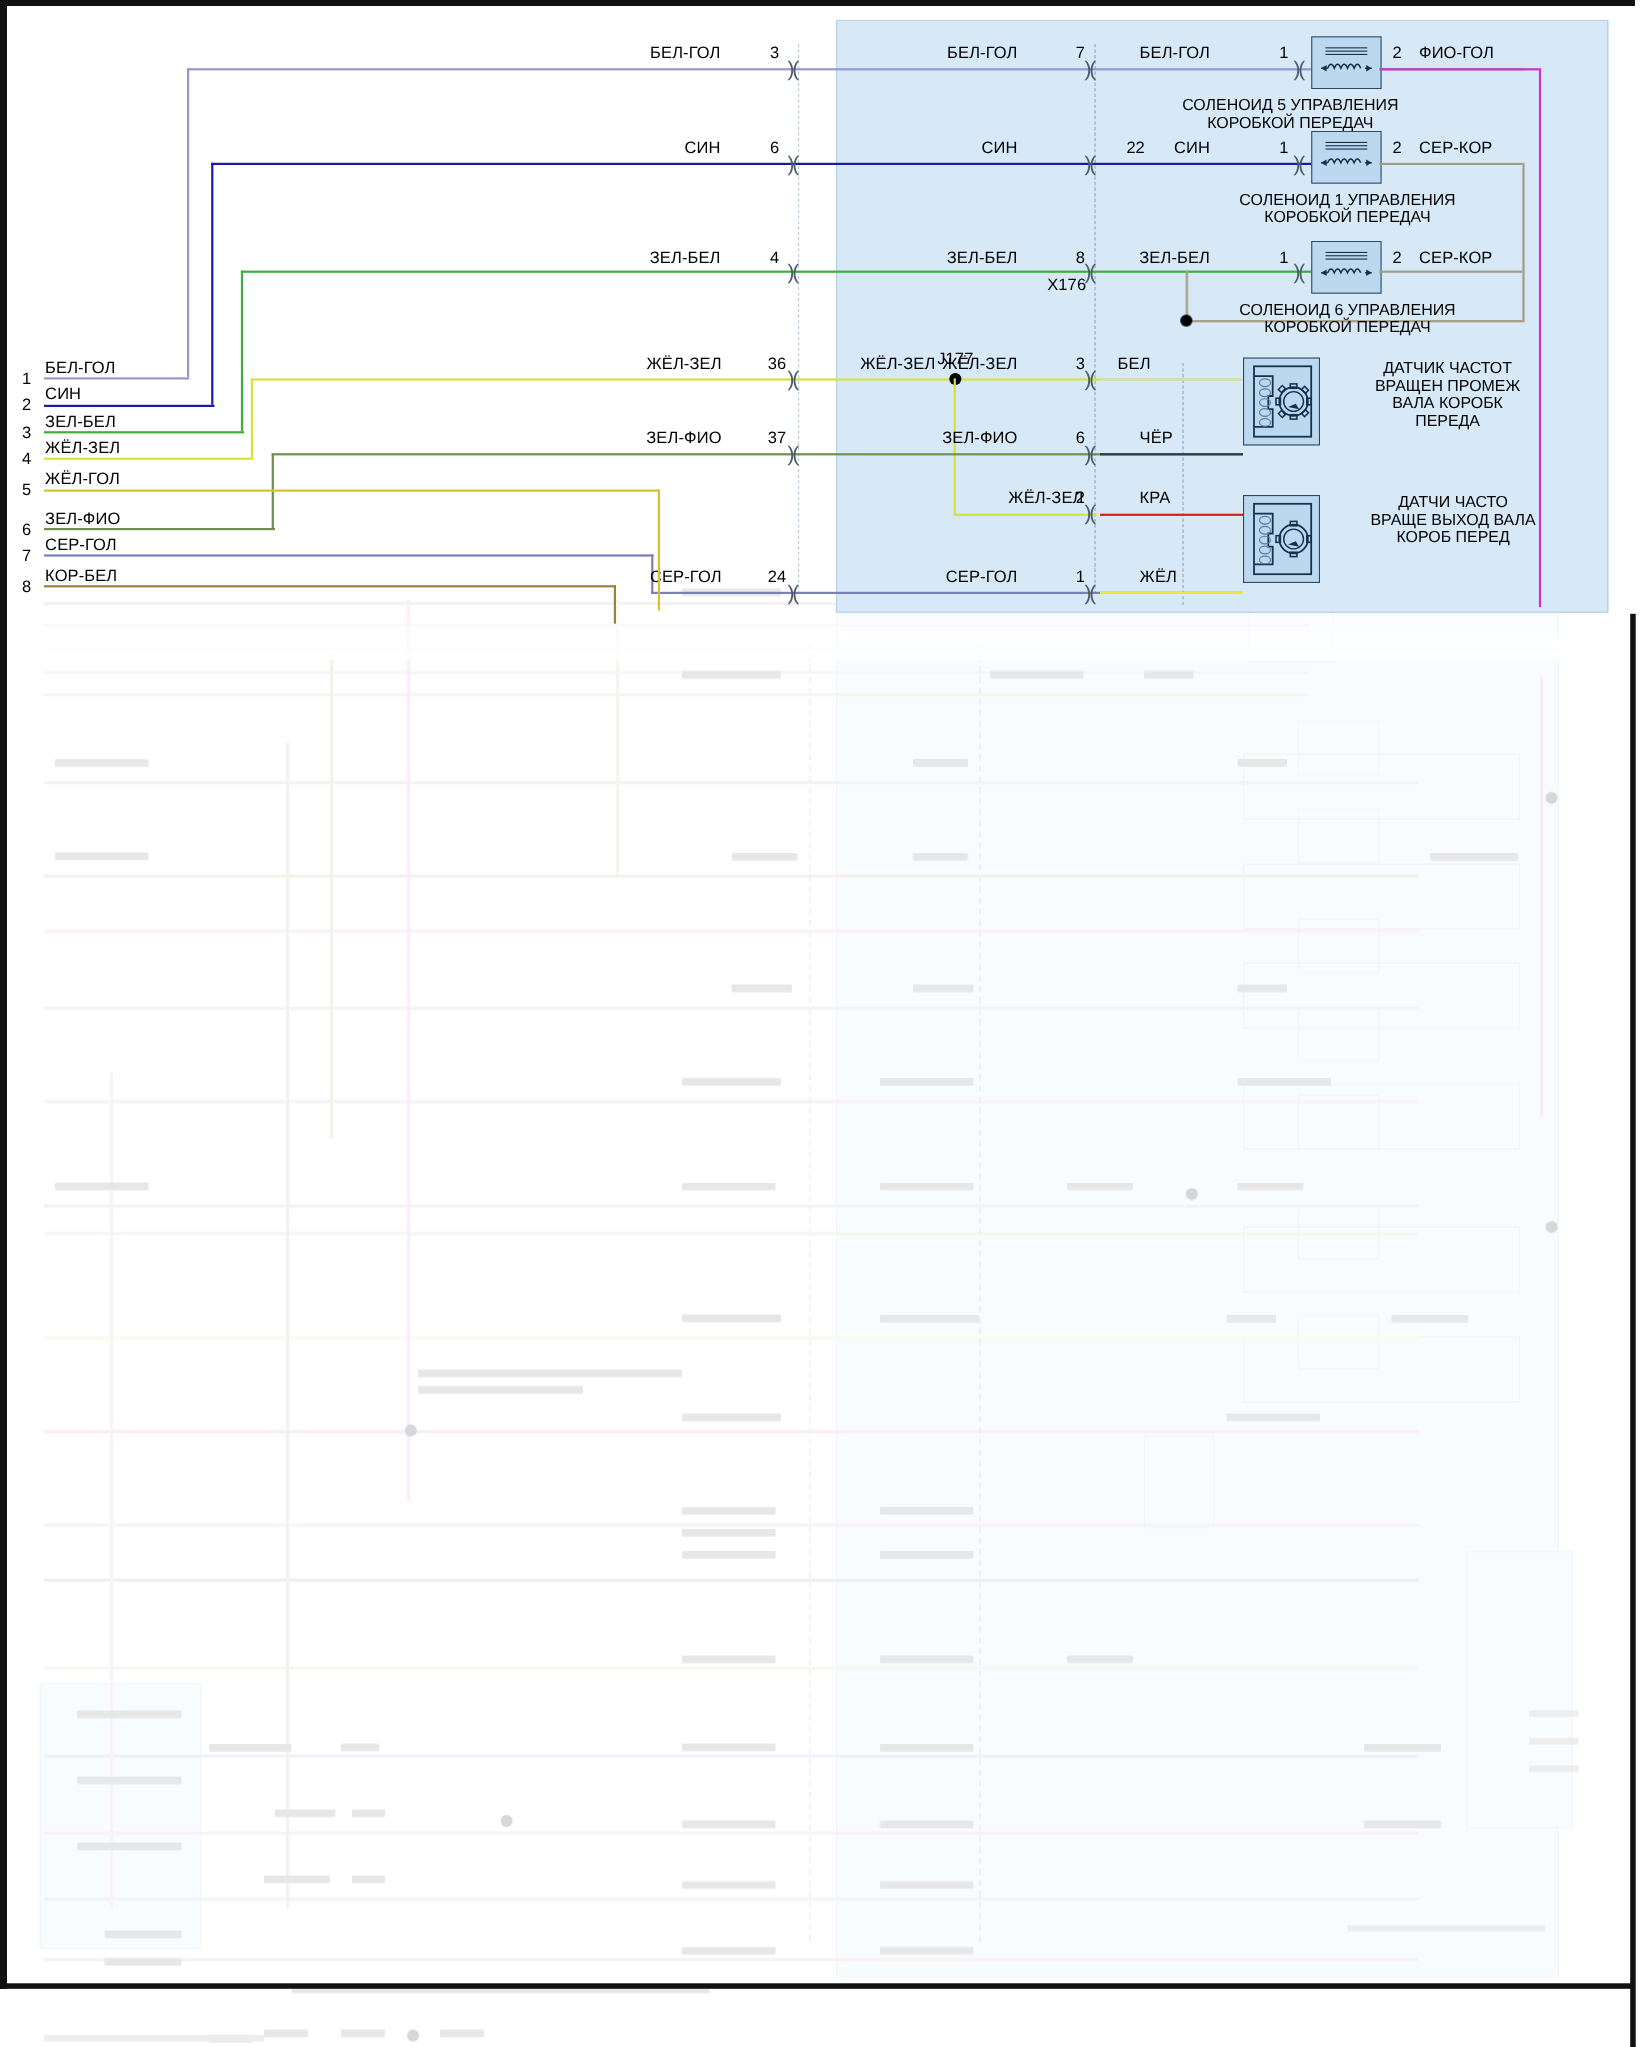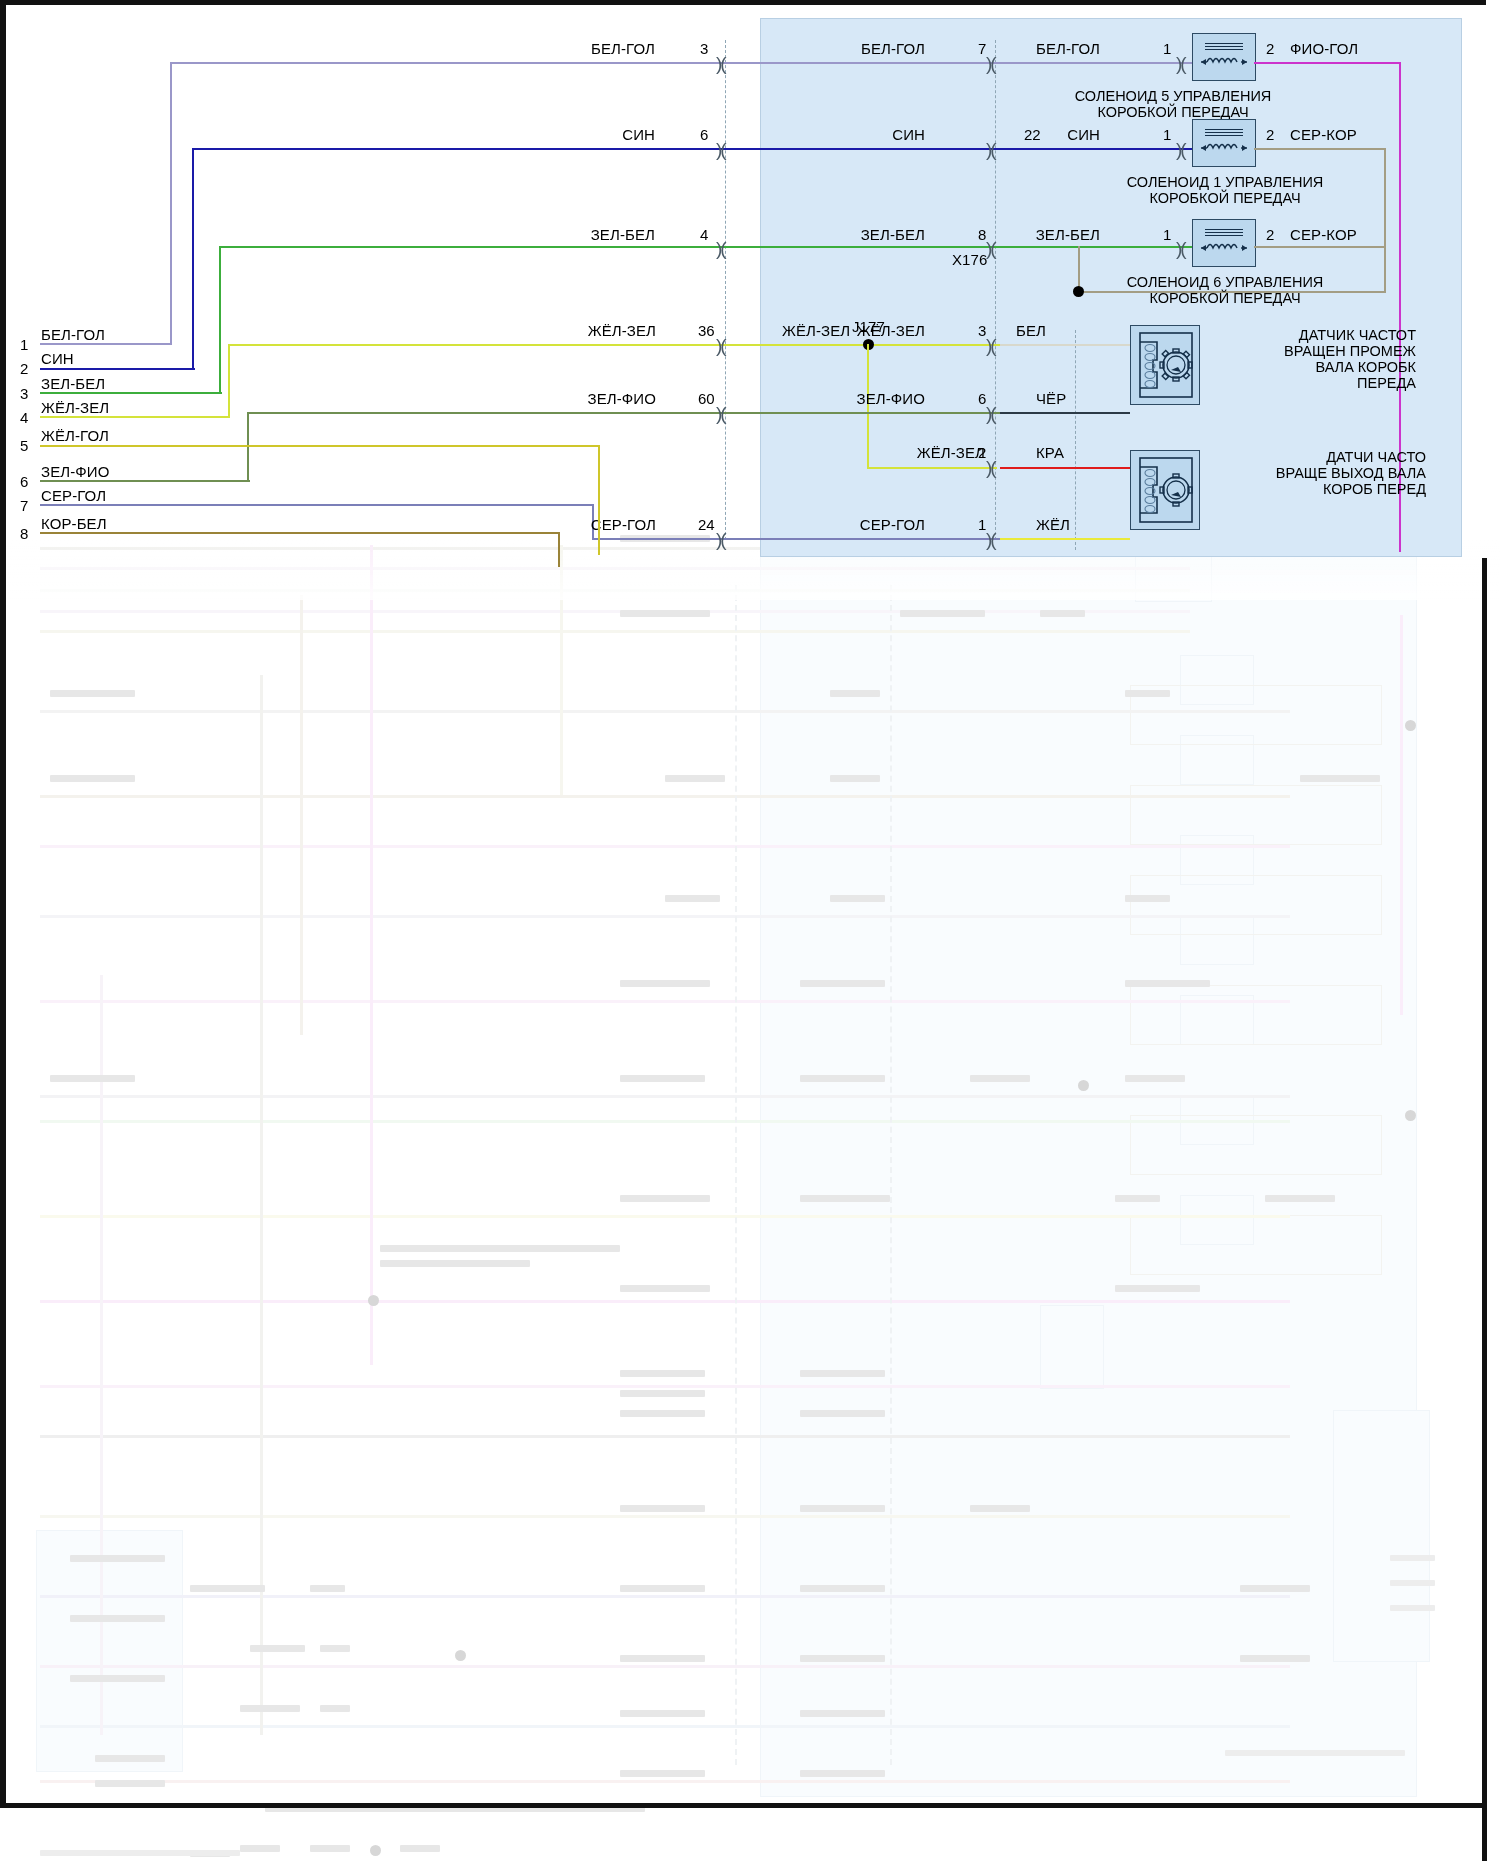"ДАТЧИК ЧАСТОТ" .desc.left { text-align: right -> center }
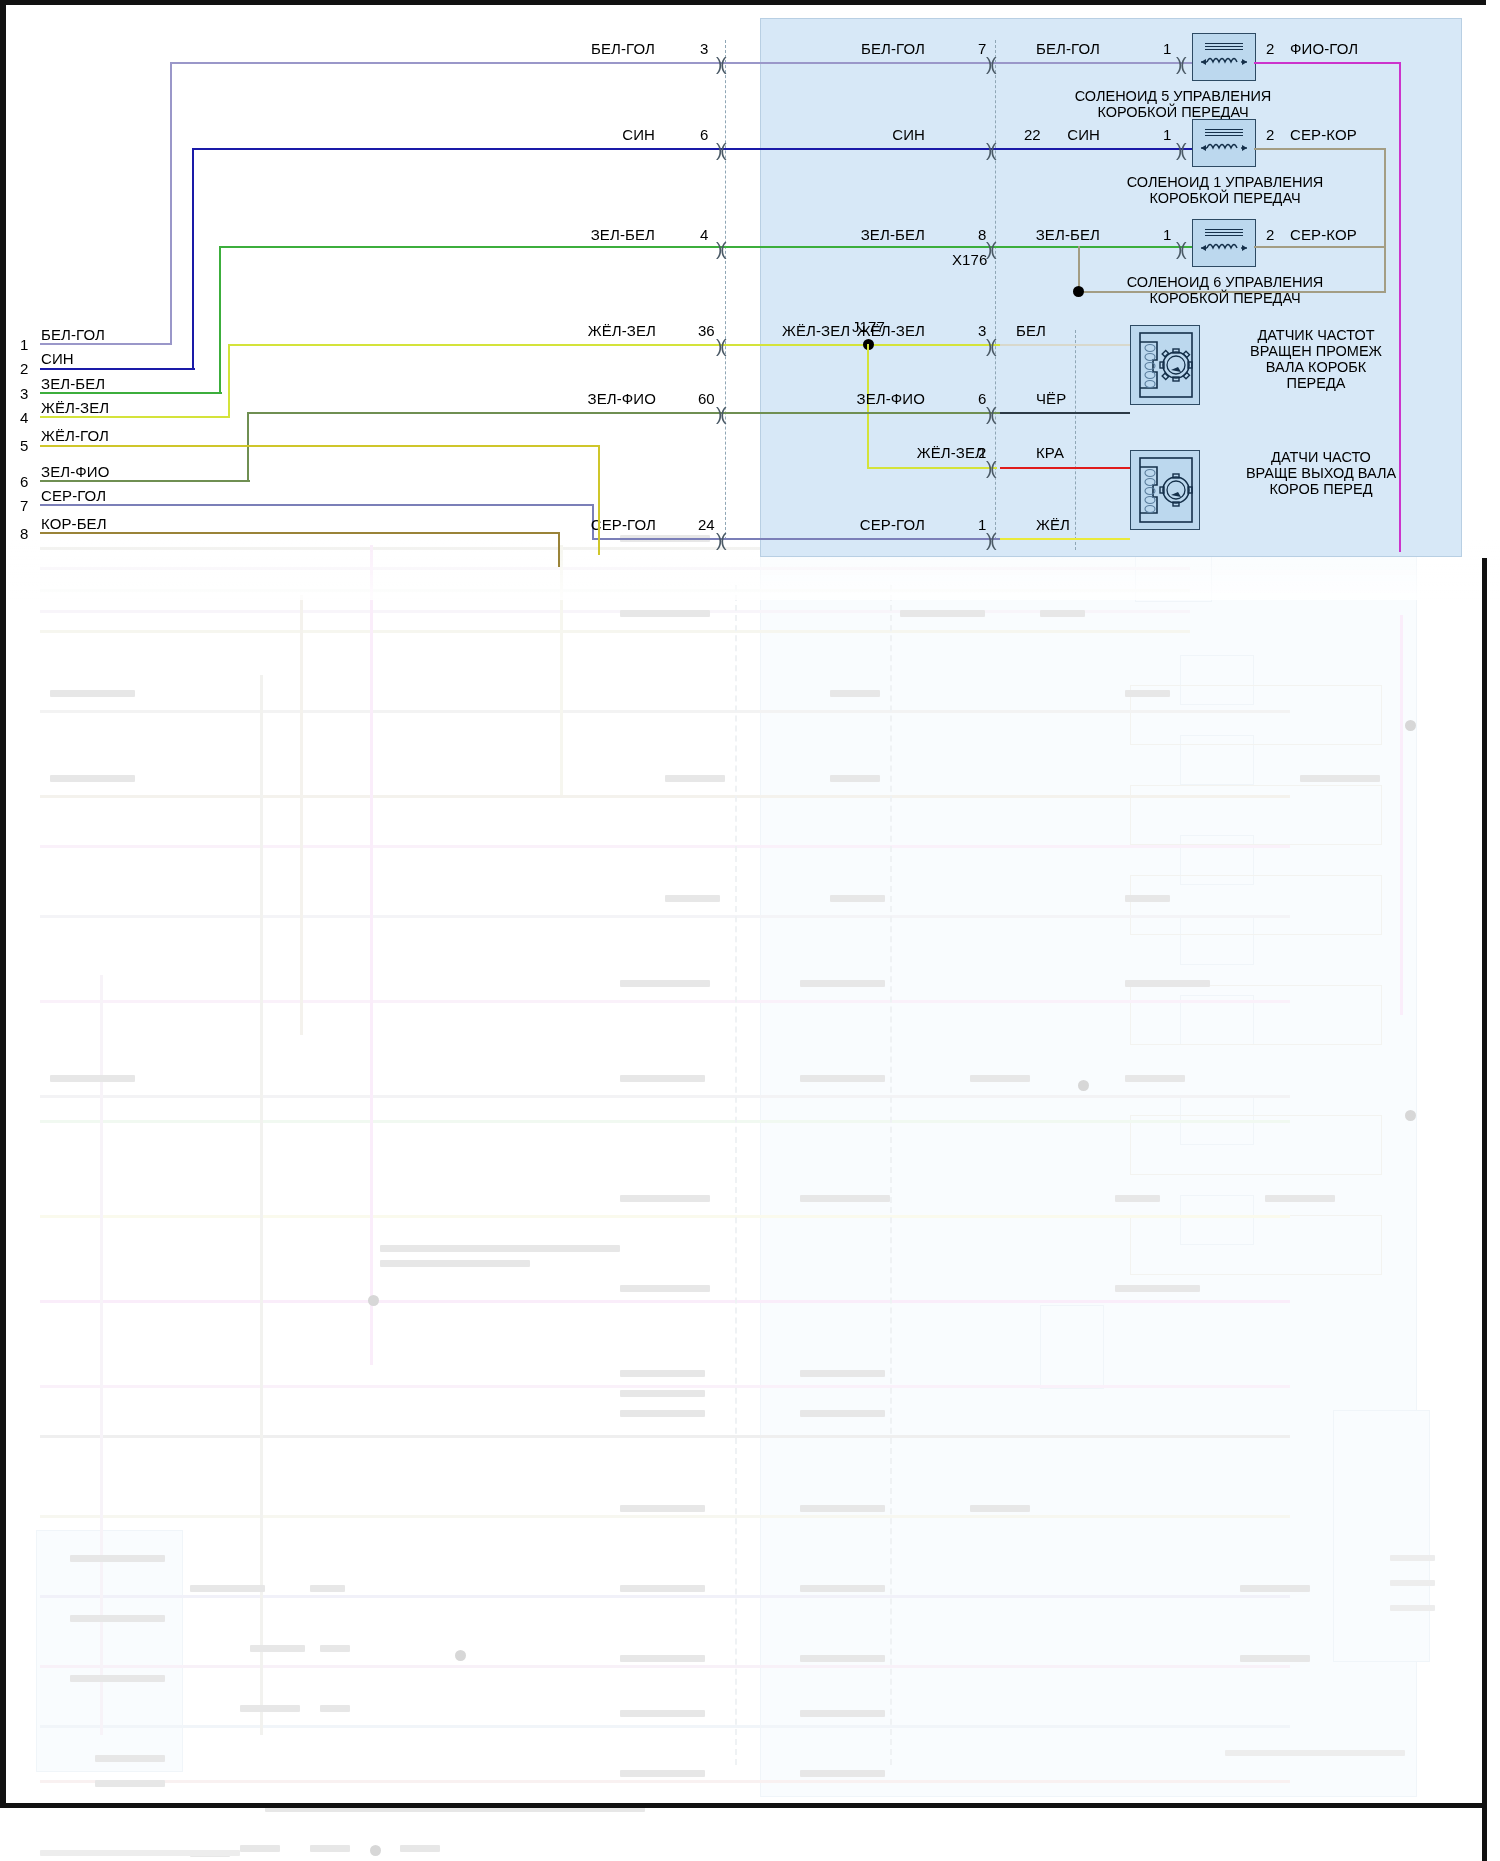"60" div.pin { text: 60 -> 37 }
